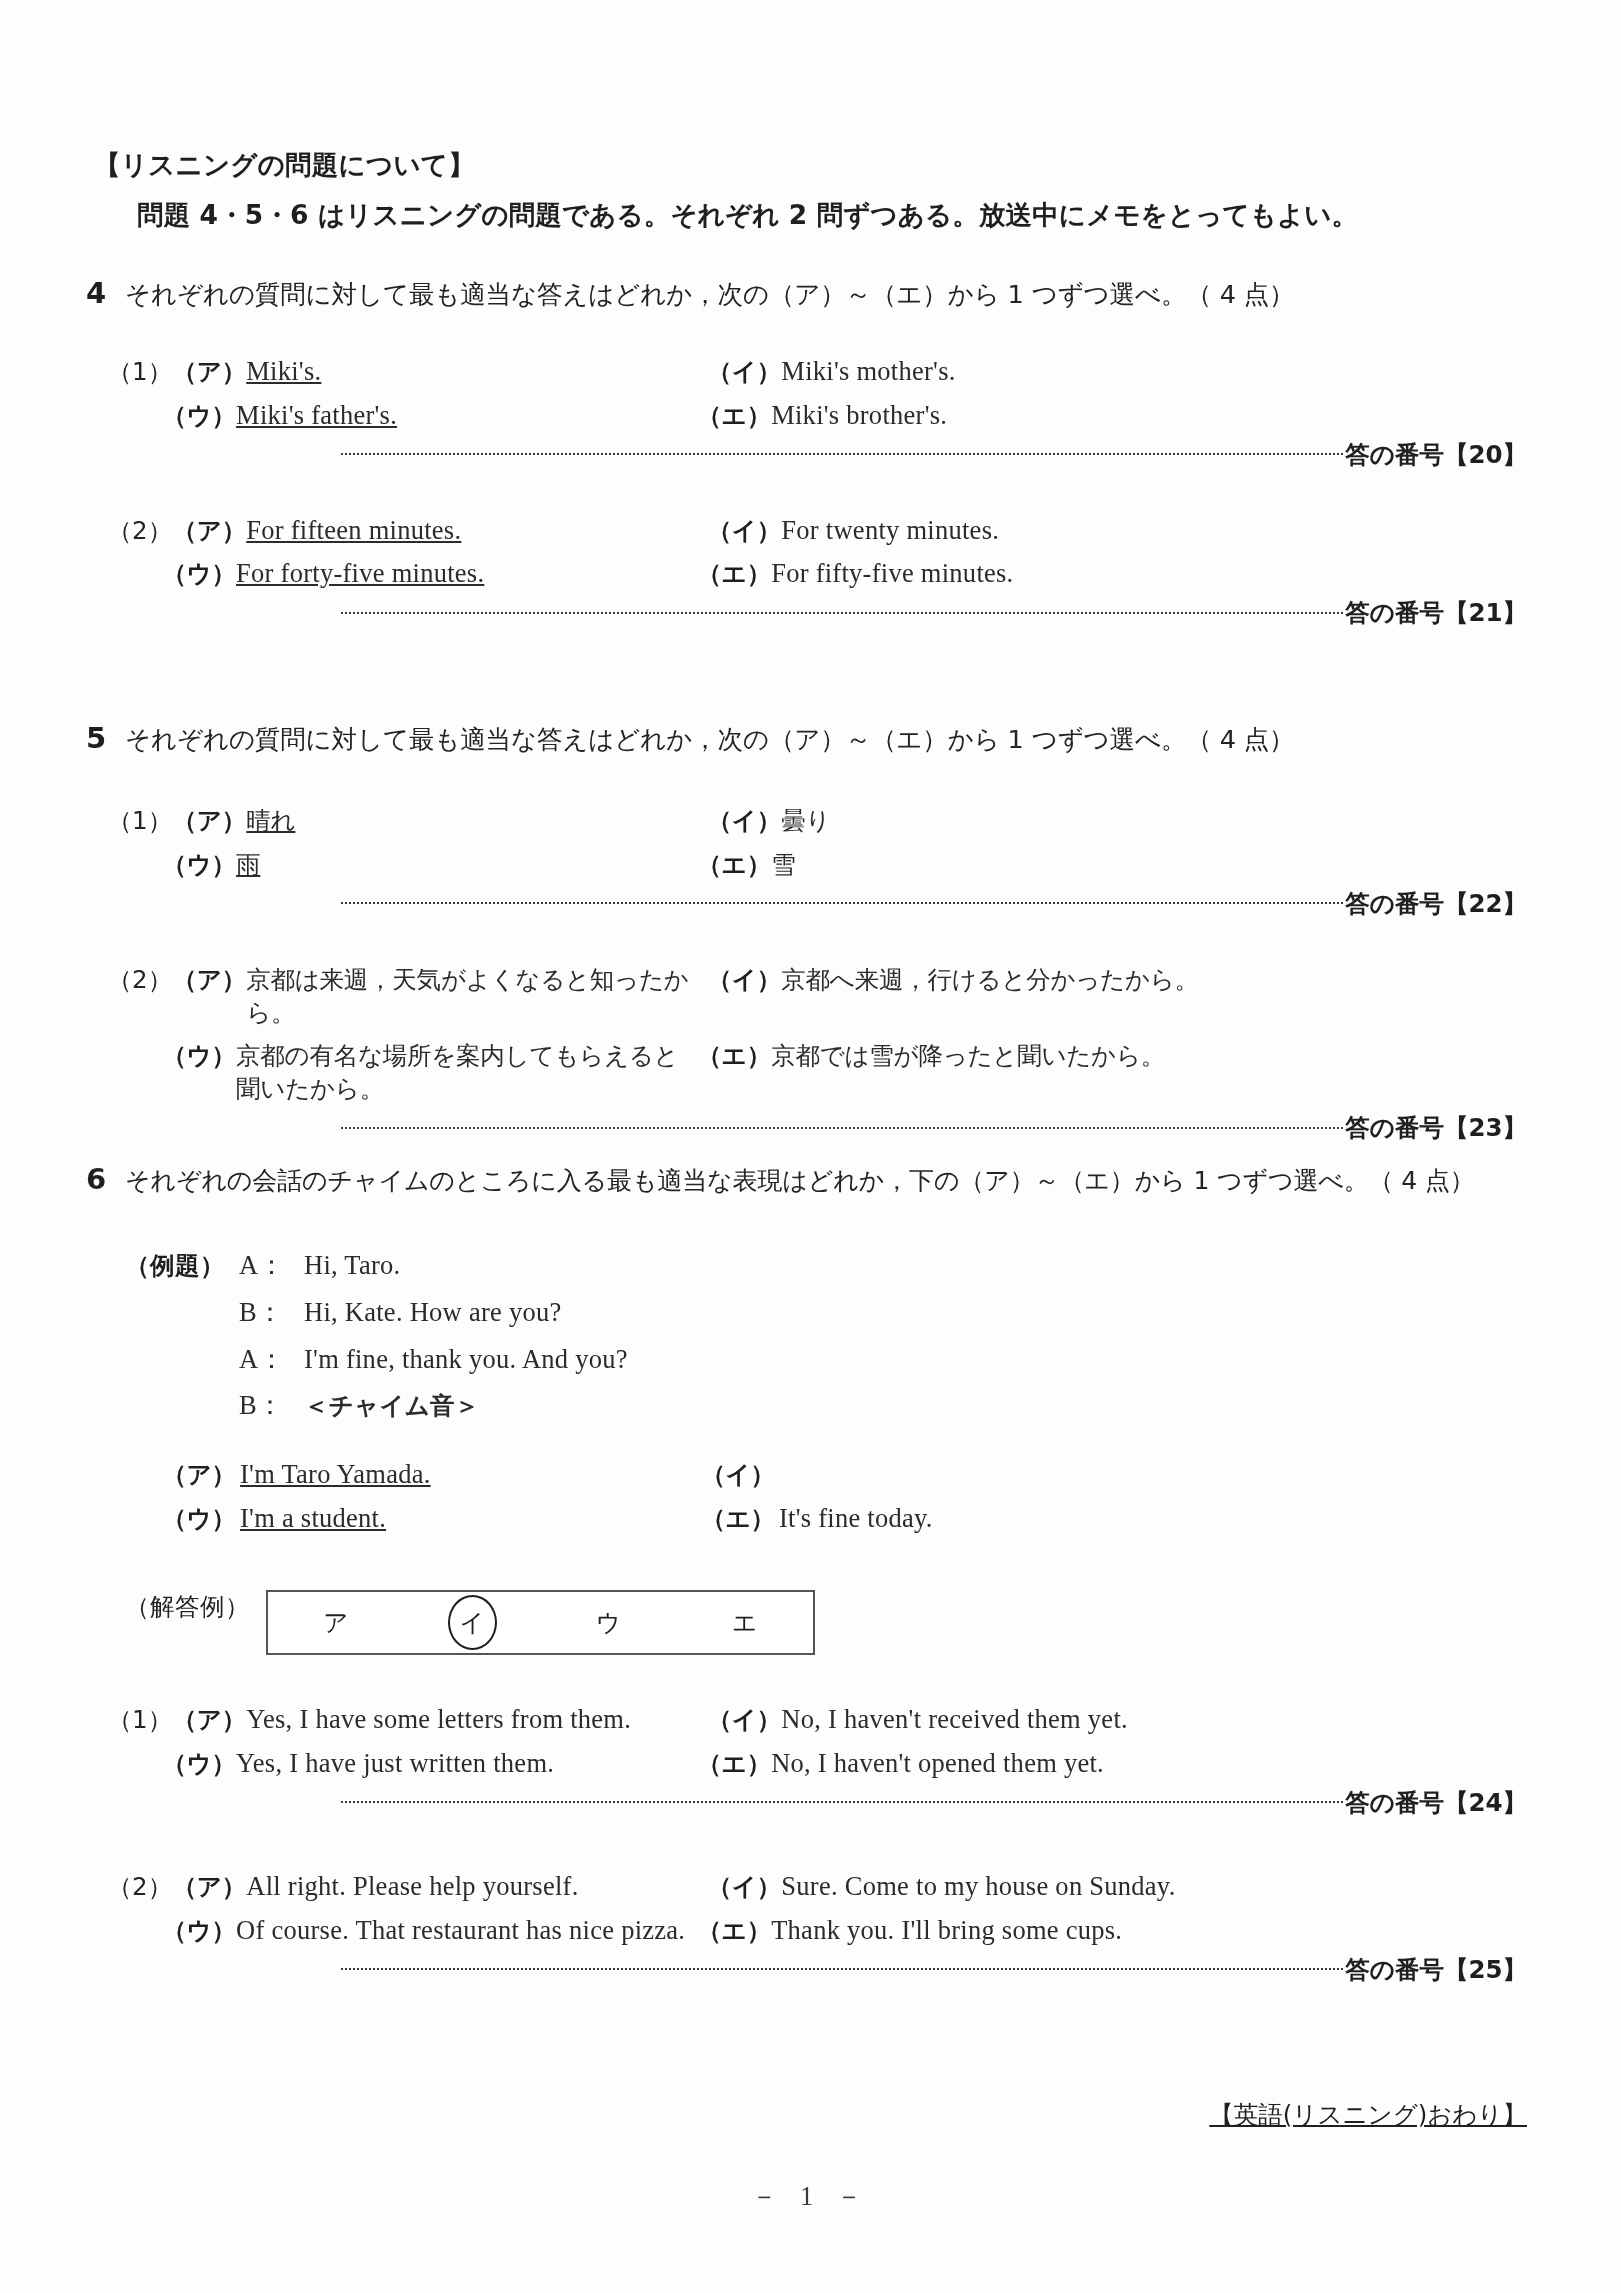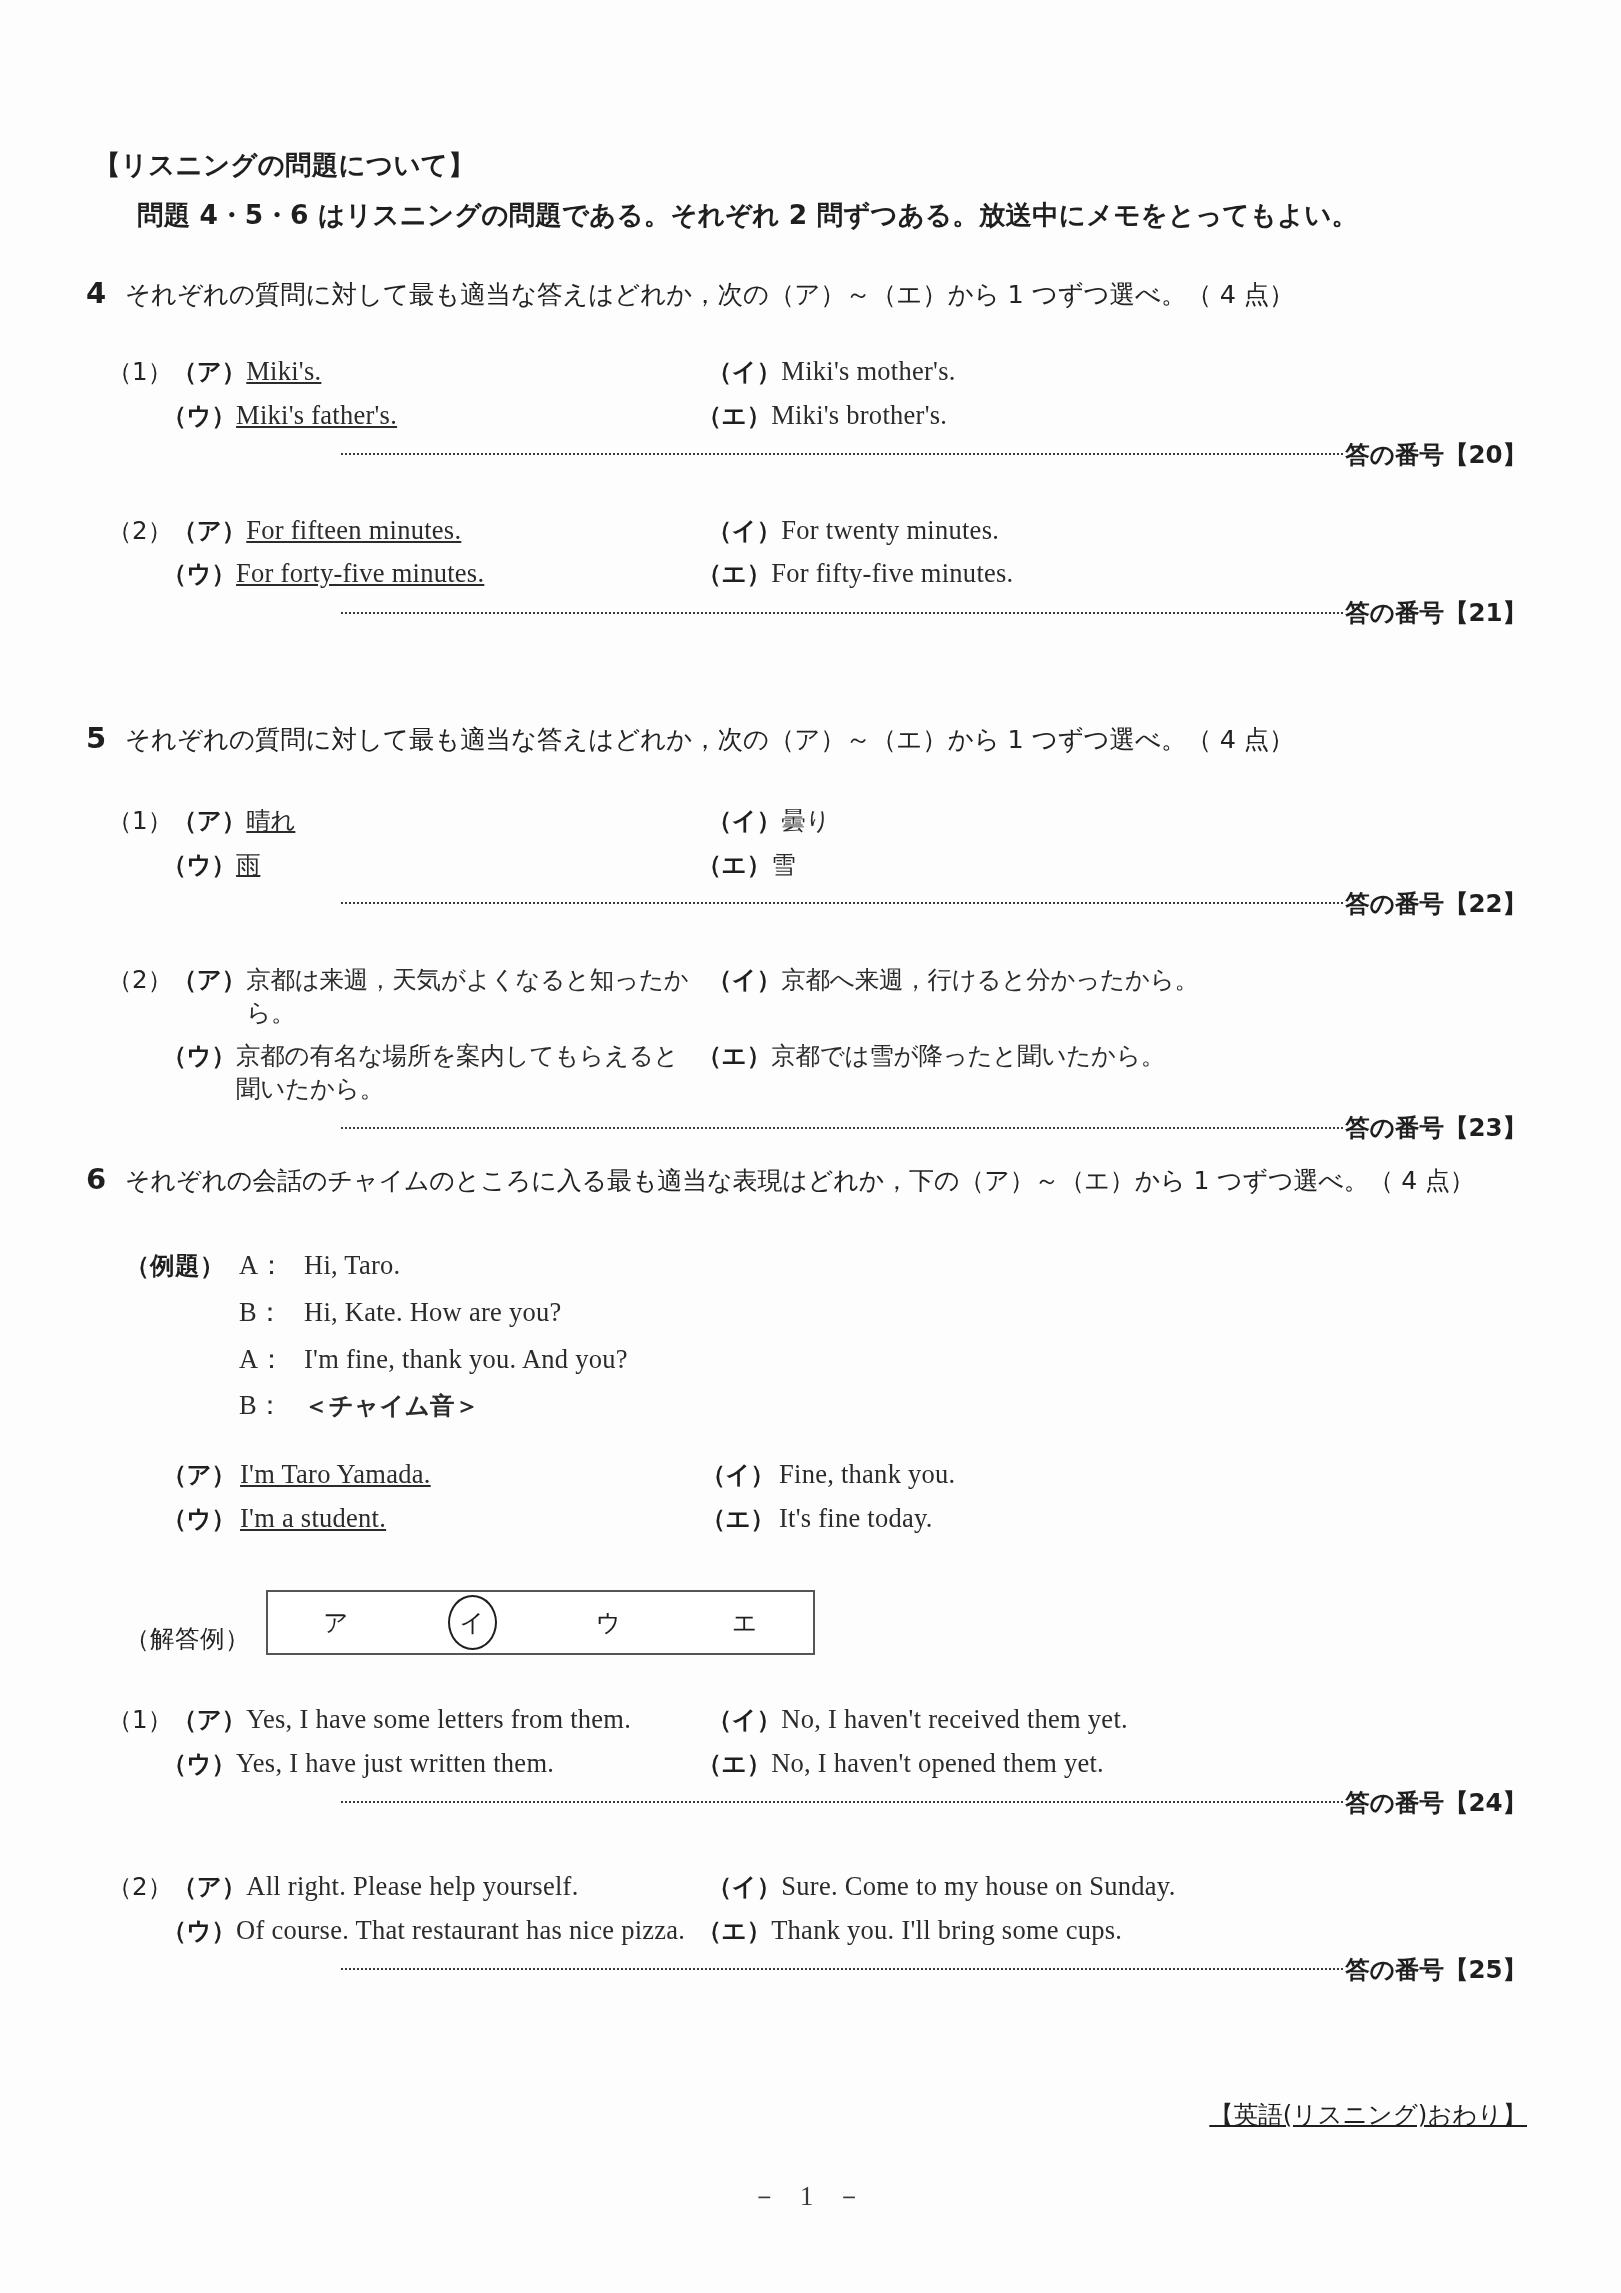"Fine, thank you." div.optB { html: <div>Fine, thank you.</div> -> none }
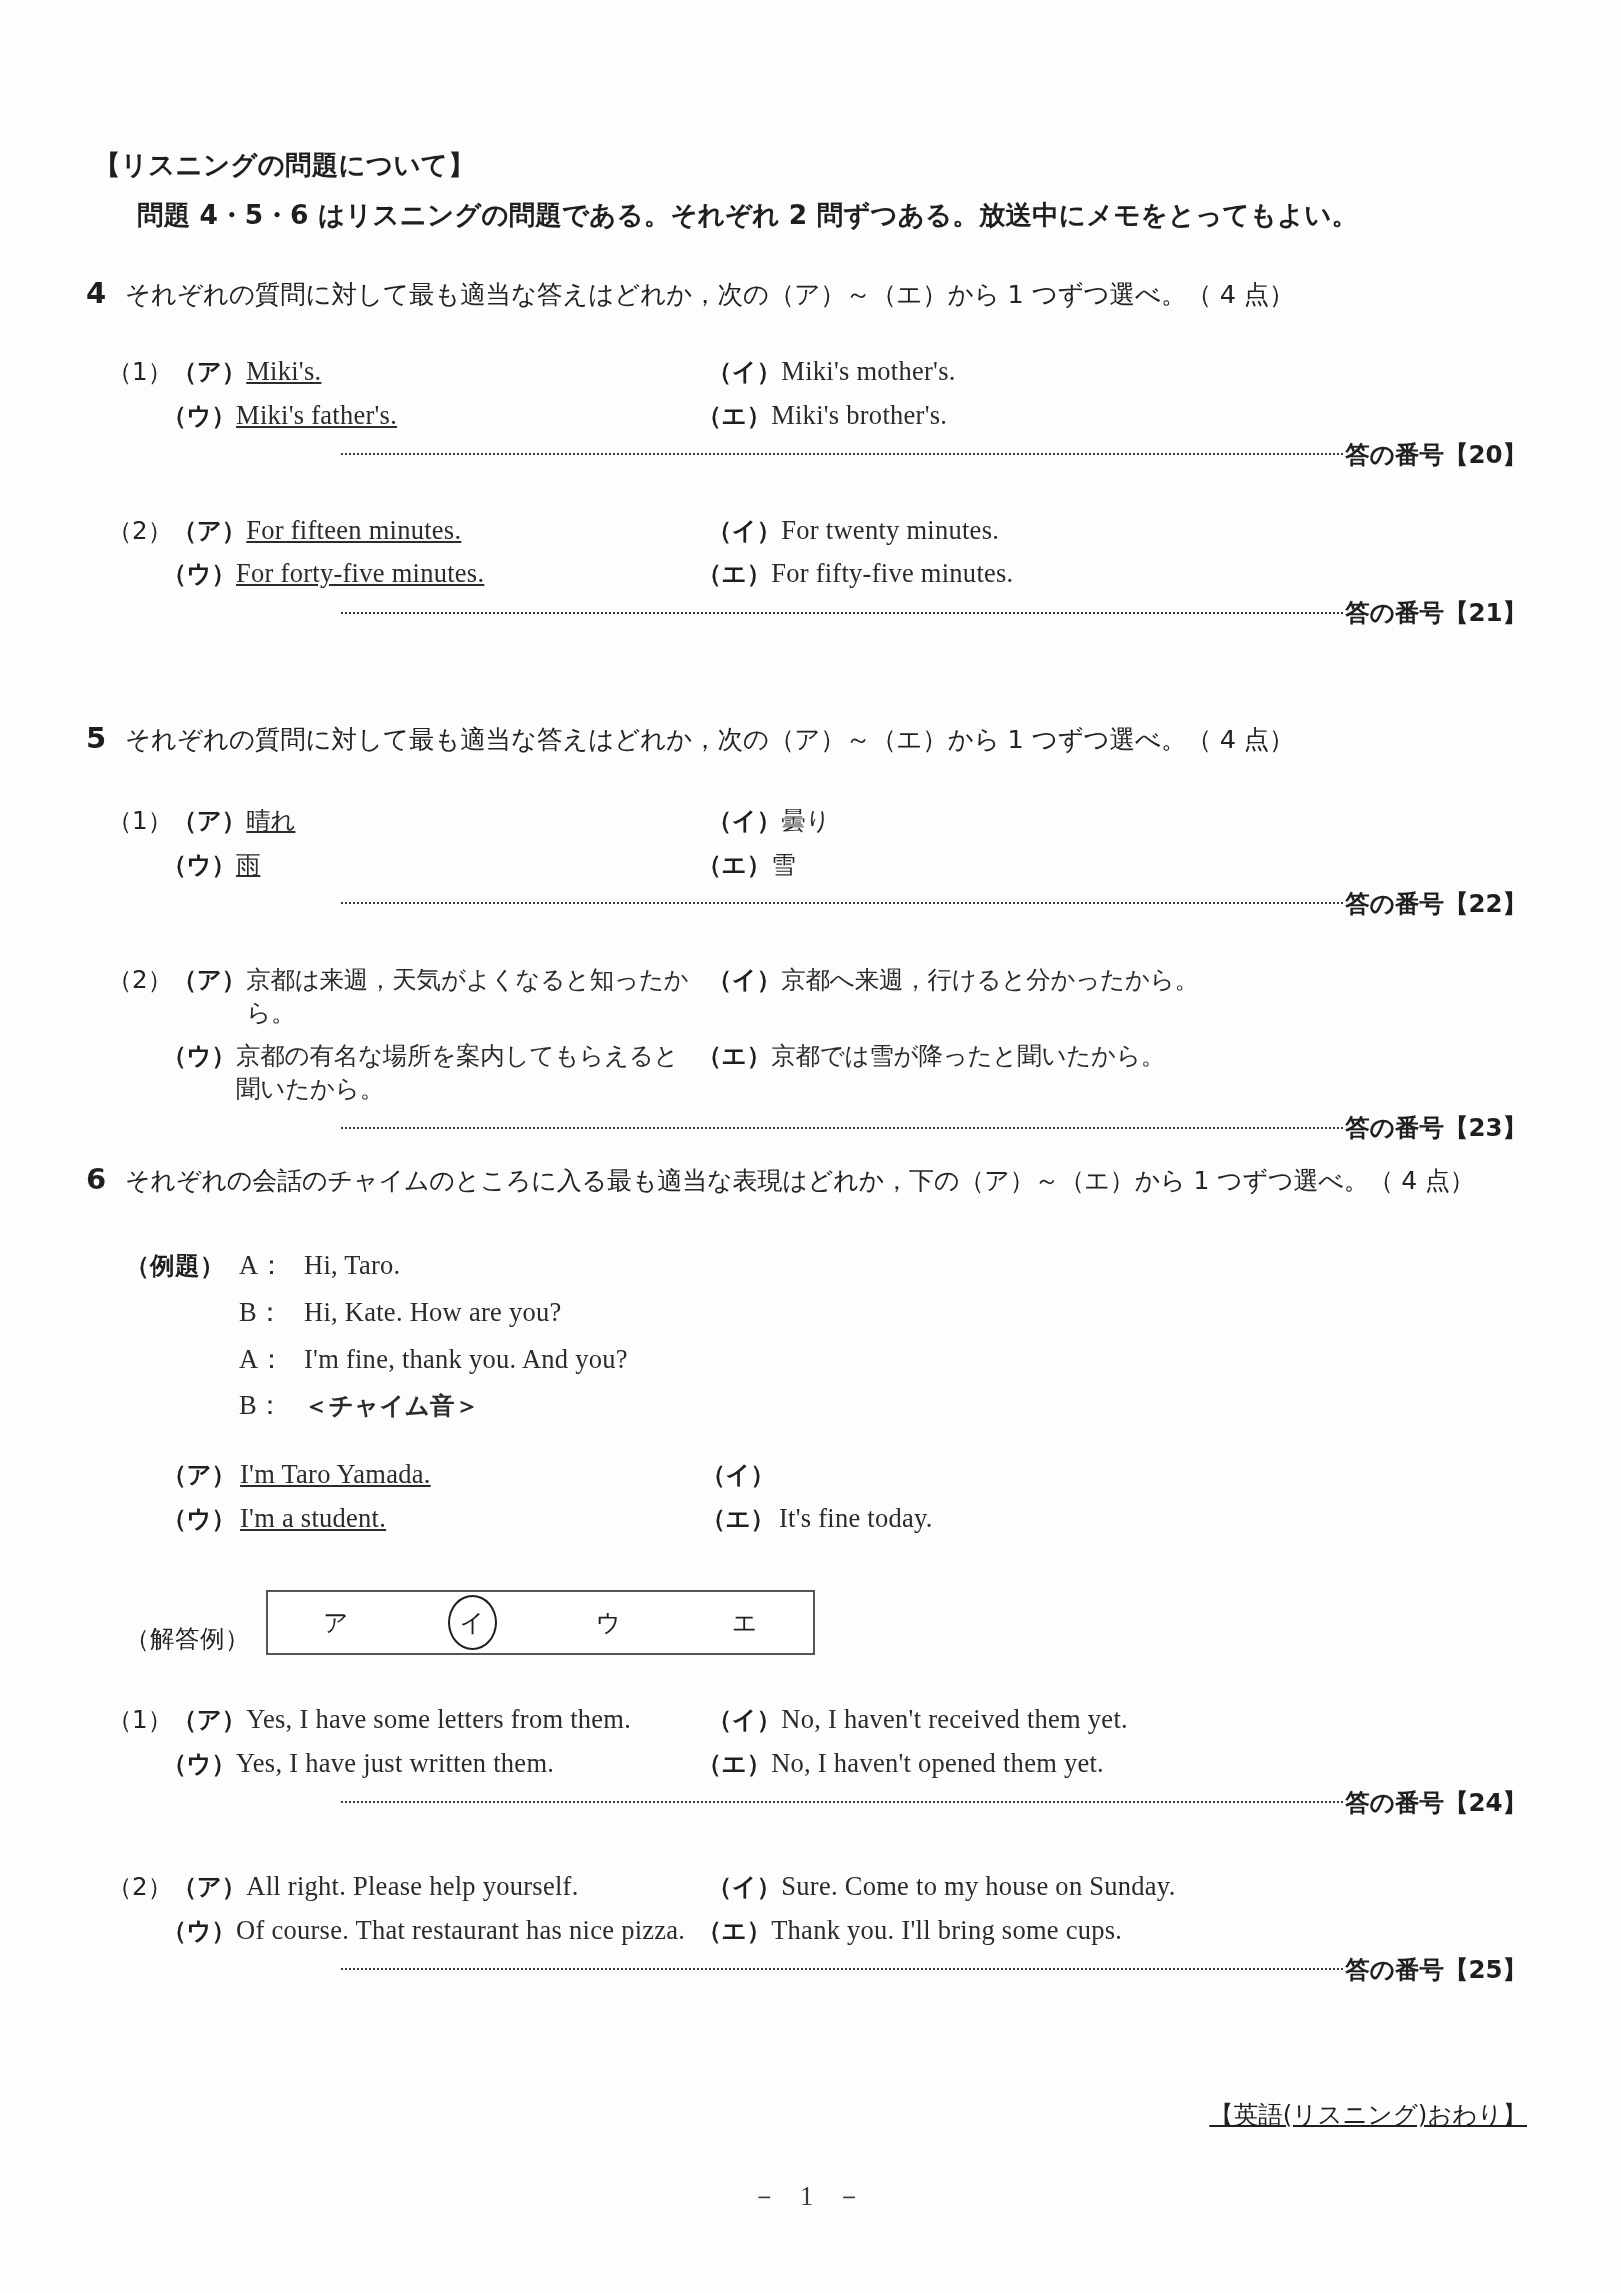"（解答例）" .ansexample { align-items: flex-end -> flex-start }
